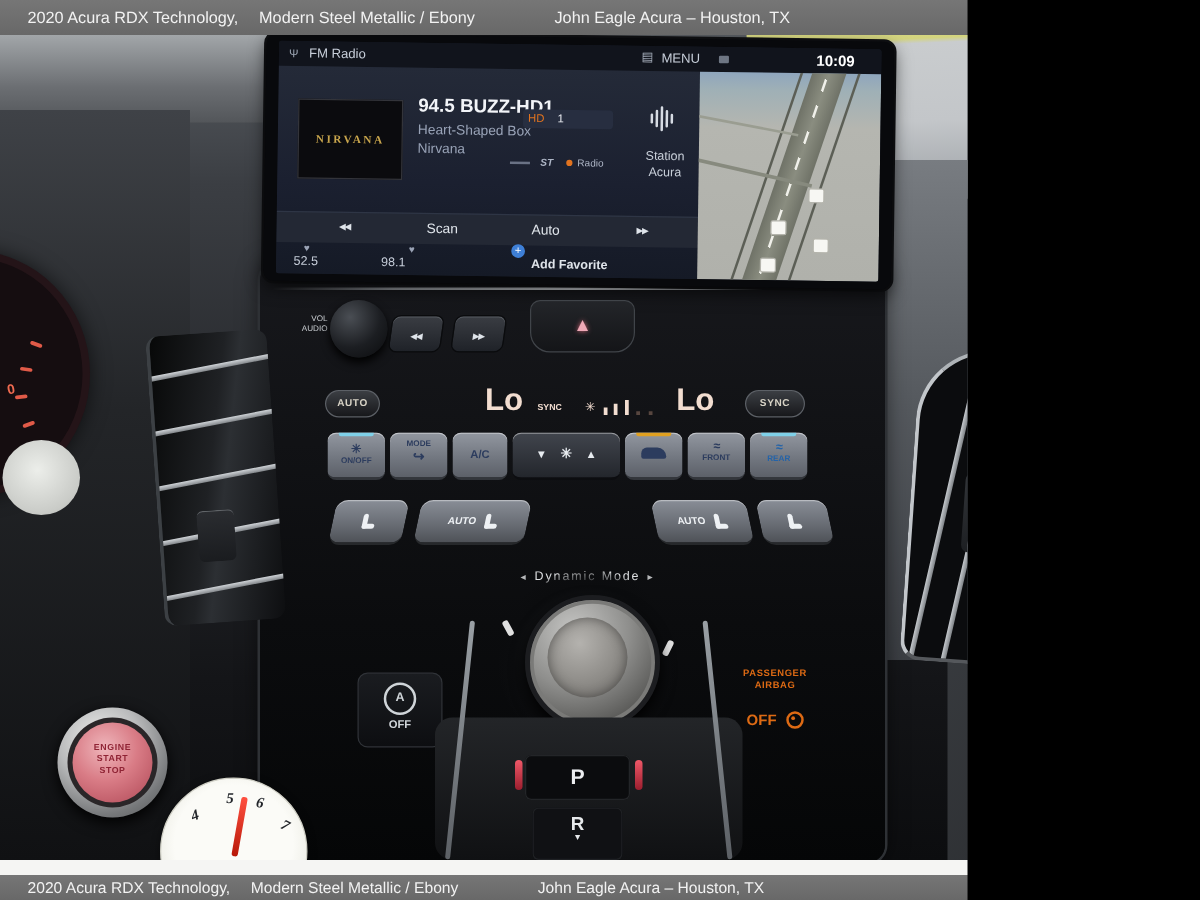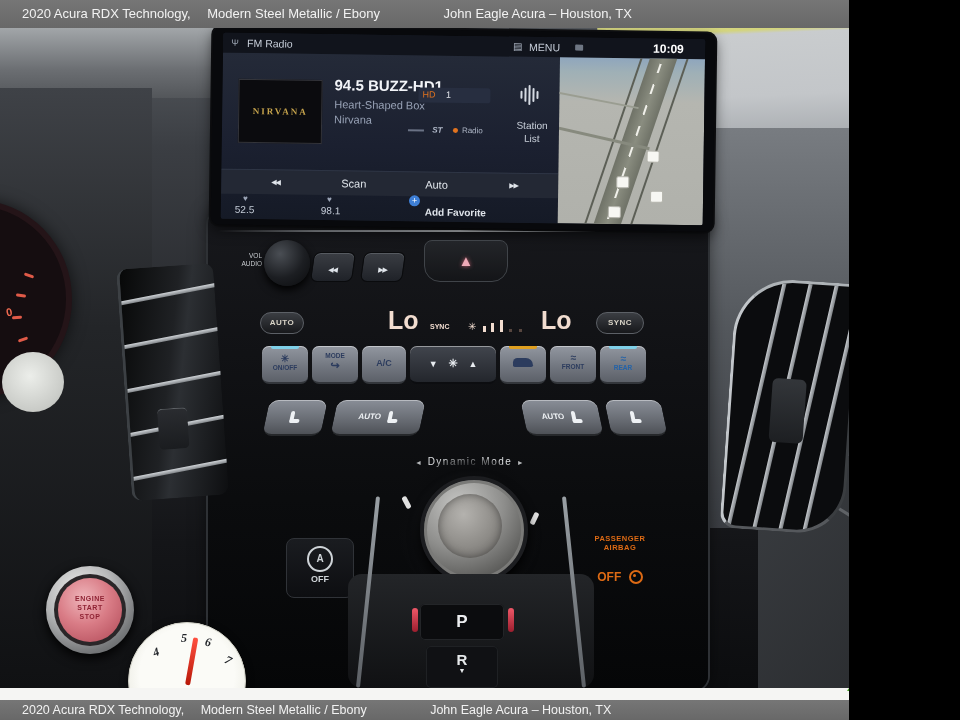"2020 Acura RDX Technology, Modern" #app { width: 849px -> 774px }
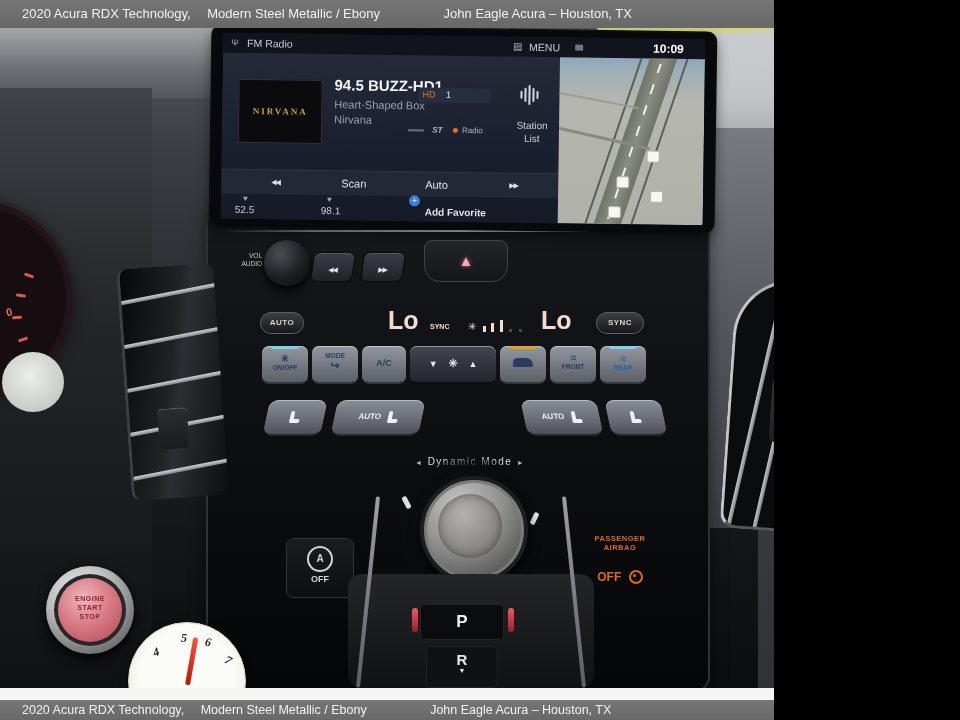"List" div { text: List -> Acura }
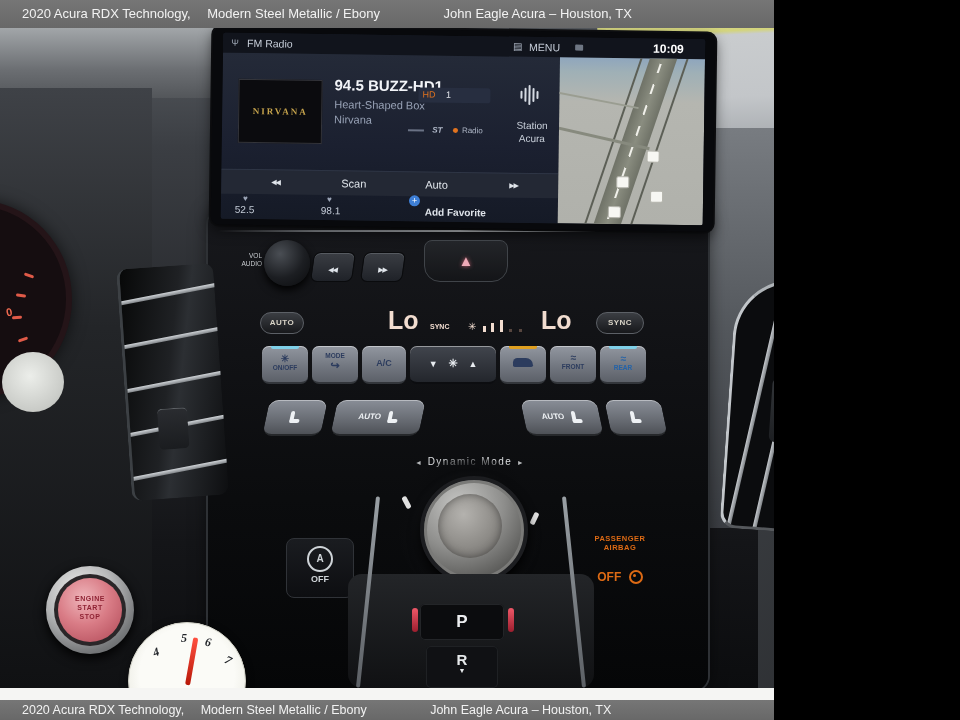"98.1" span.abs { left: 100px -> 84px }
